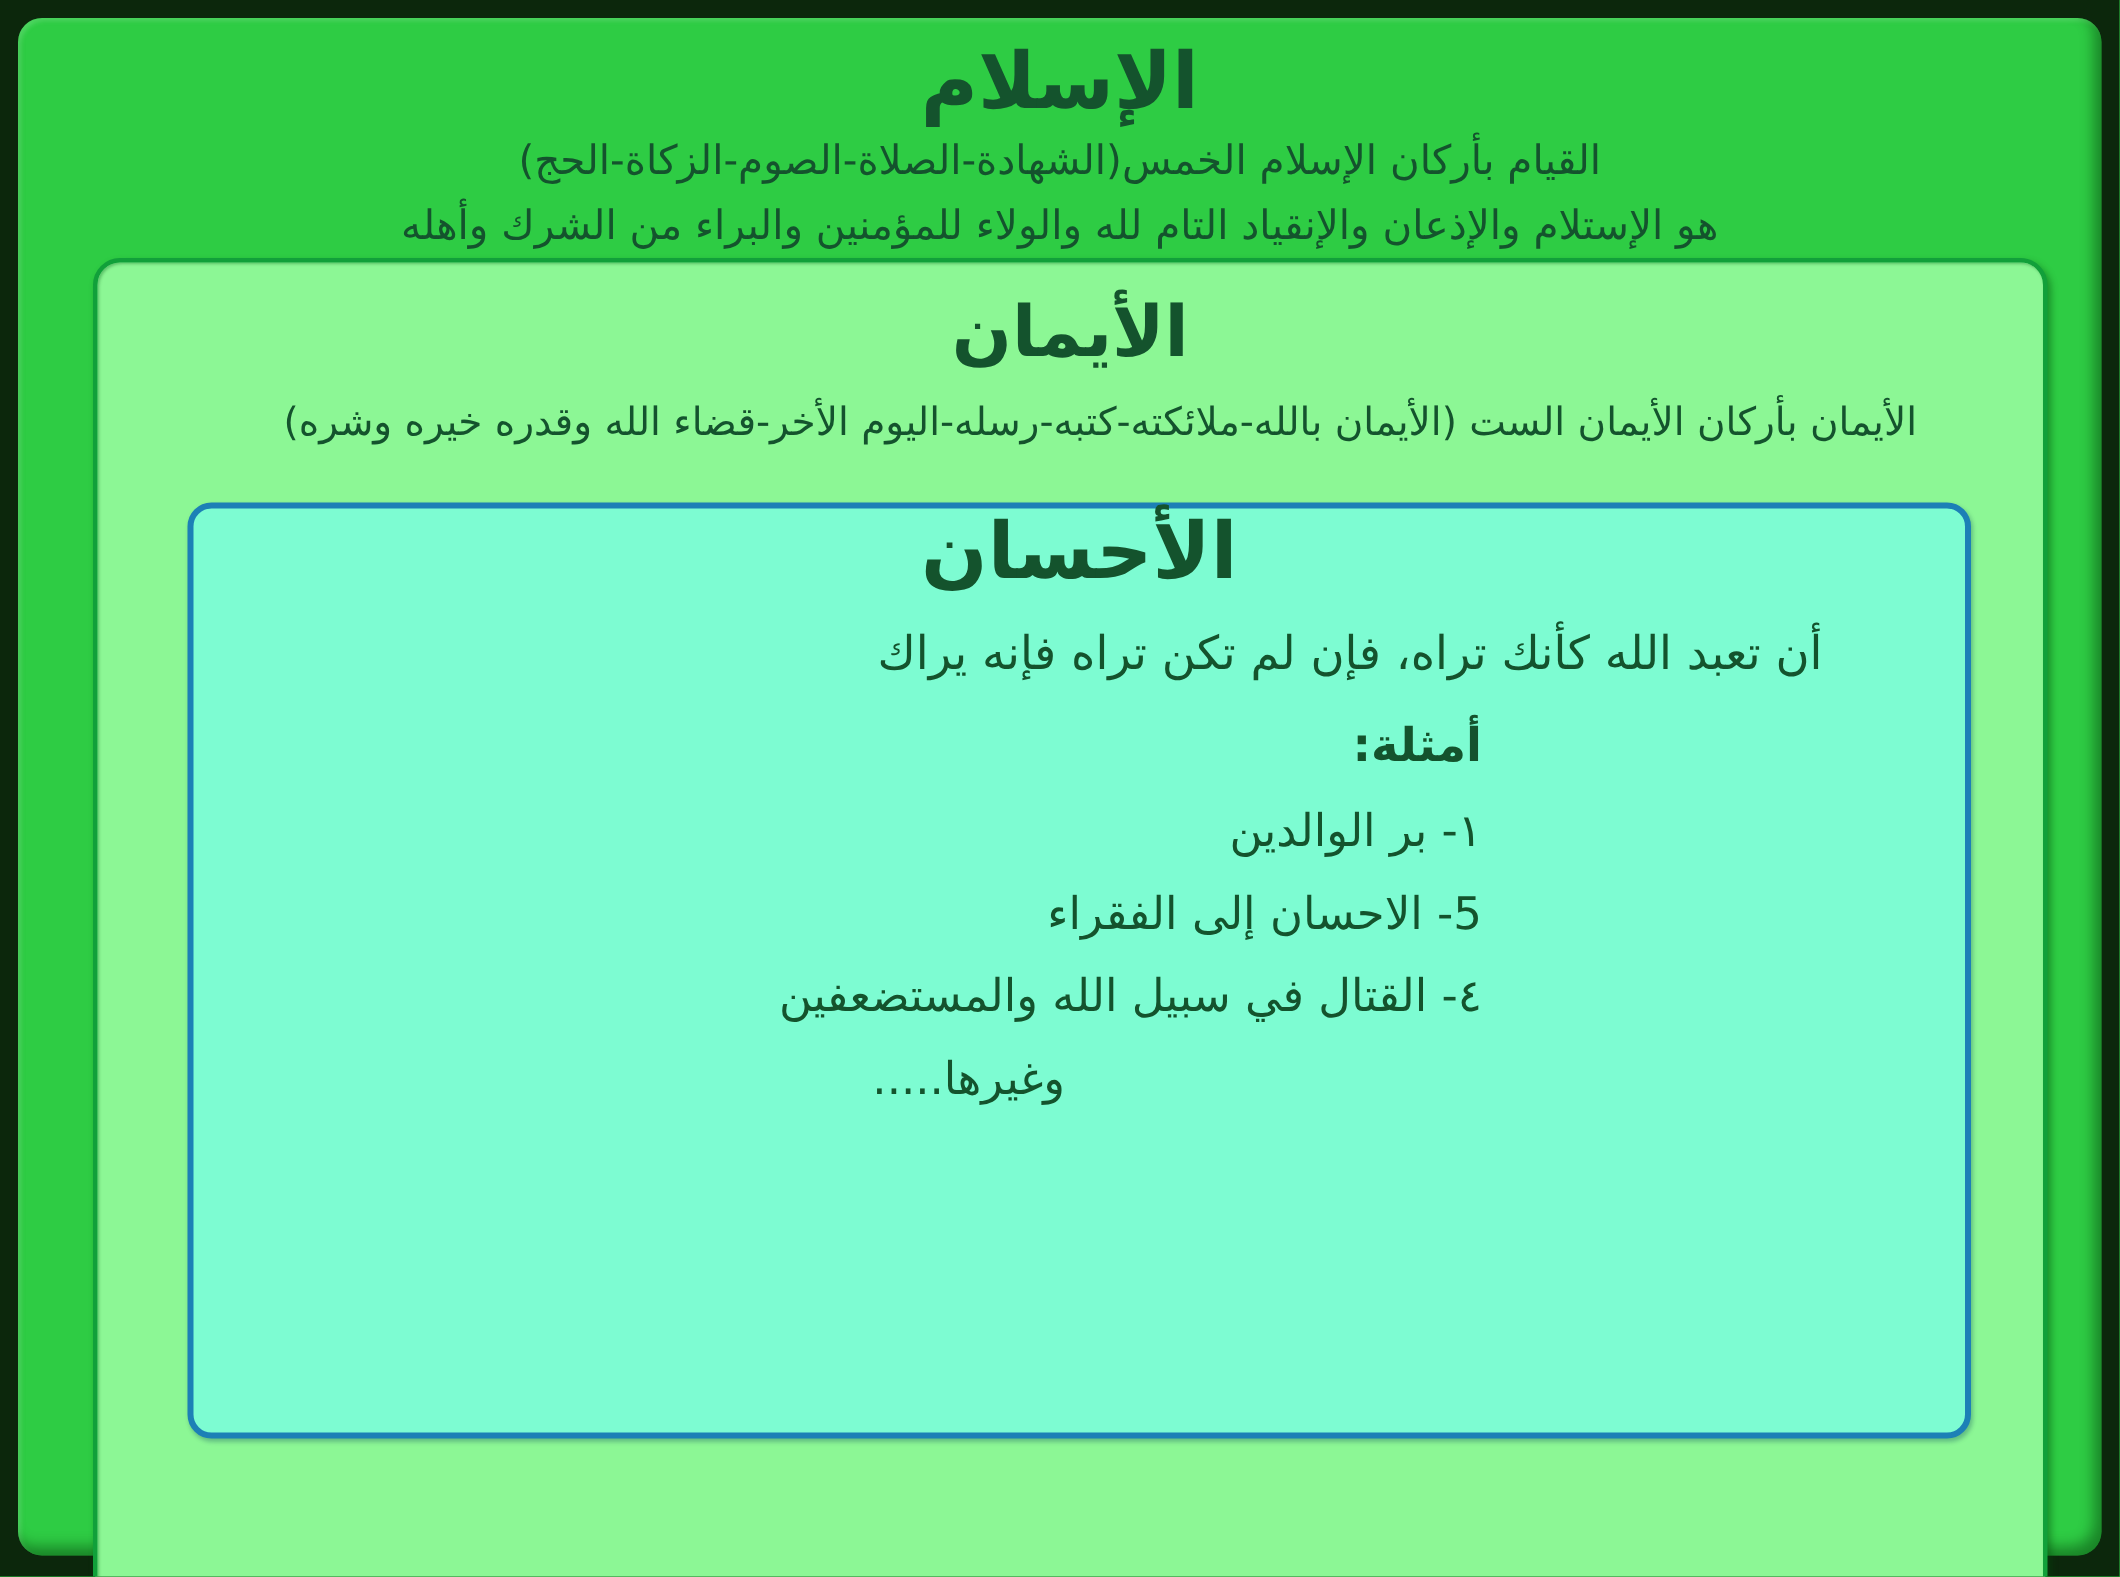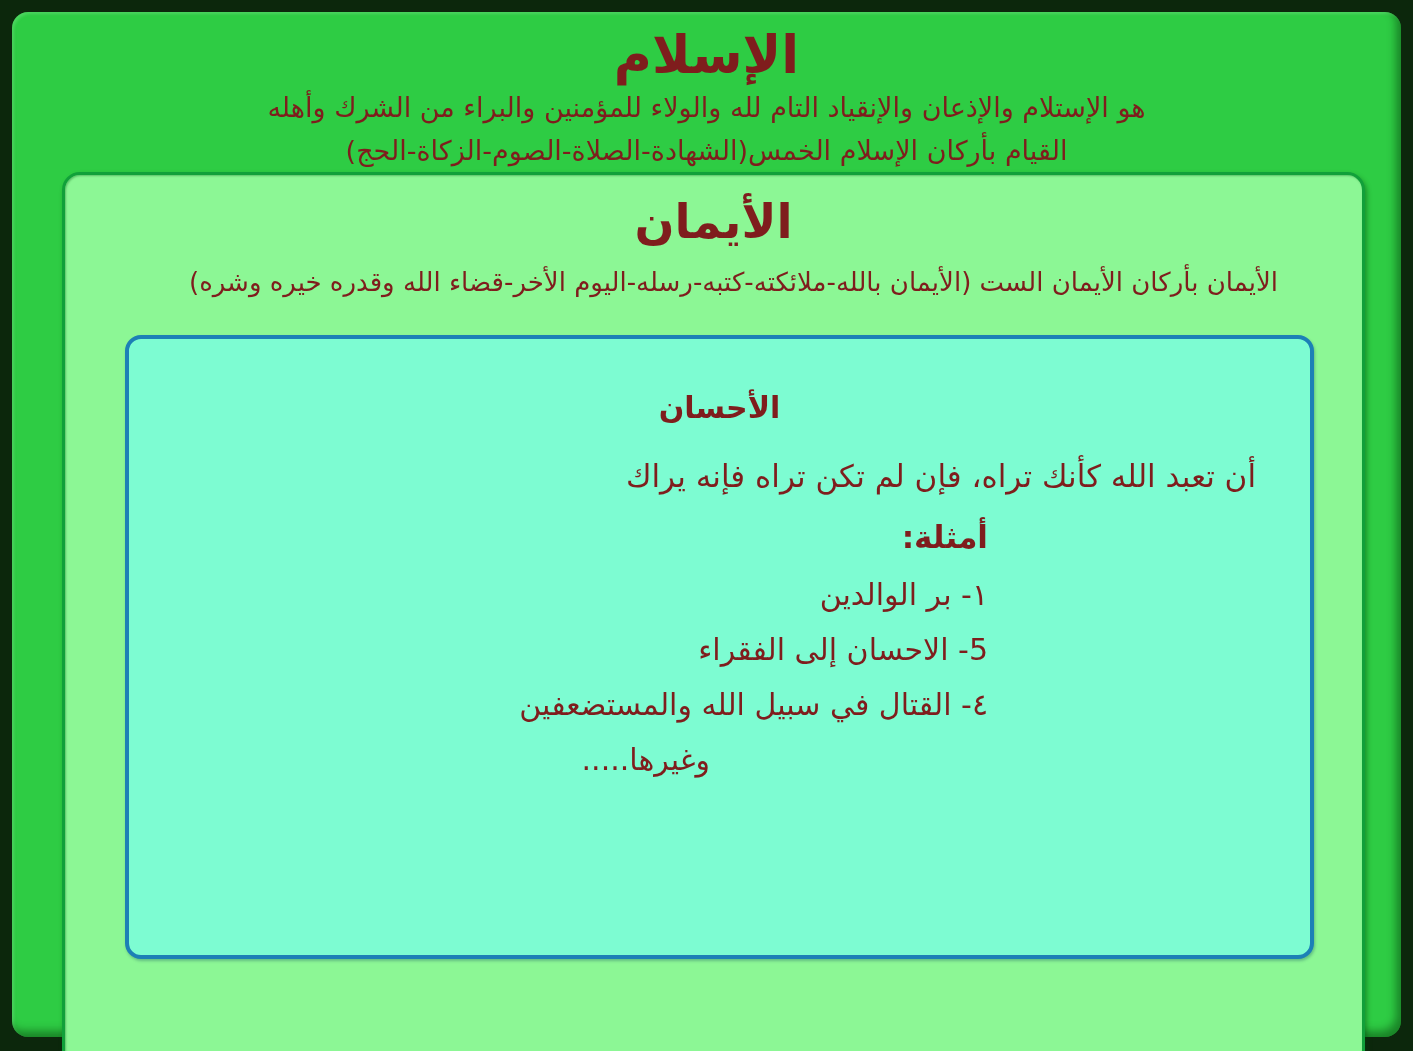"الإسلام" h1, h2, h3, p, div.line { color: #7f1d1d -> #14532d }
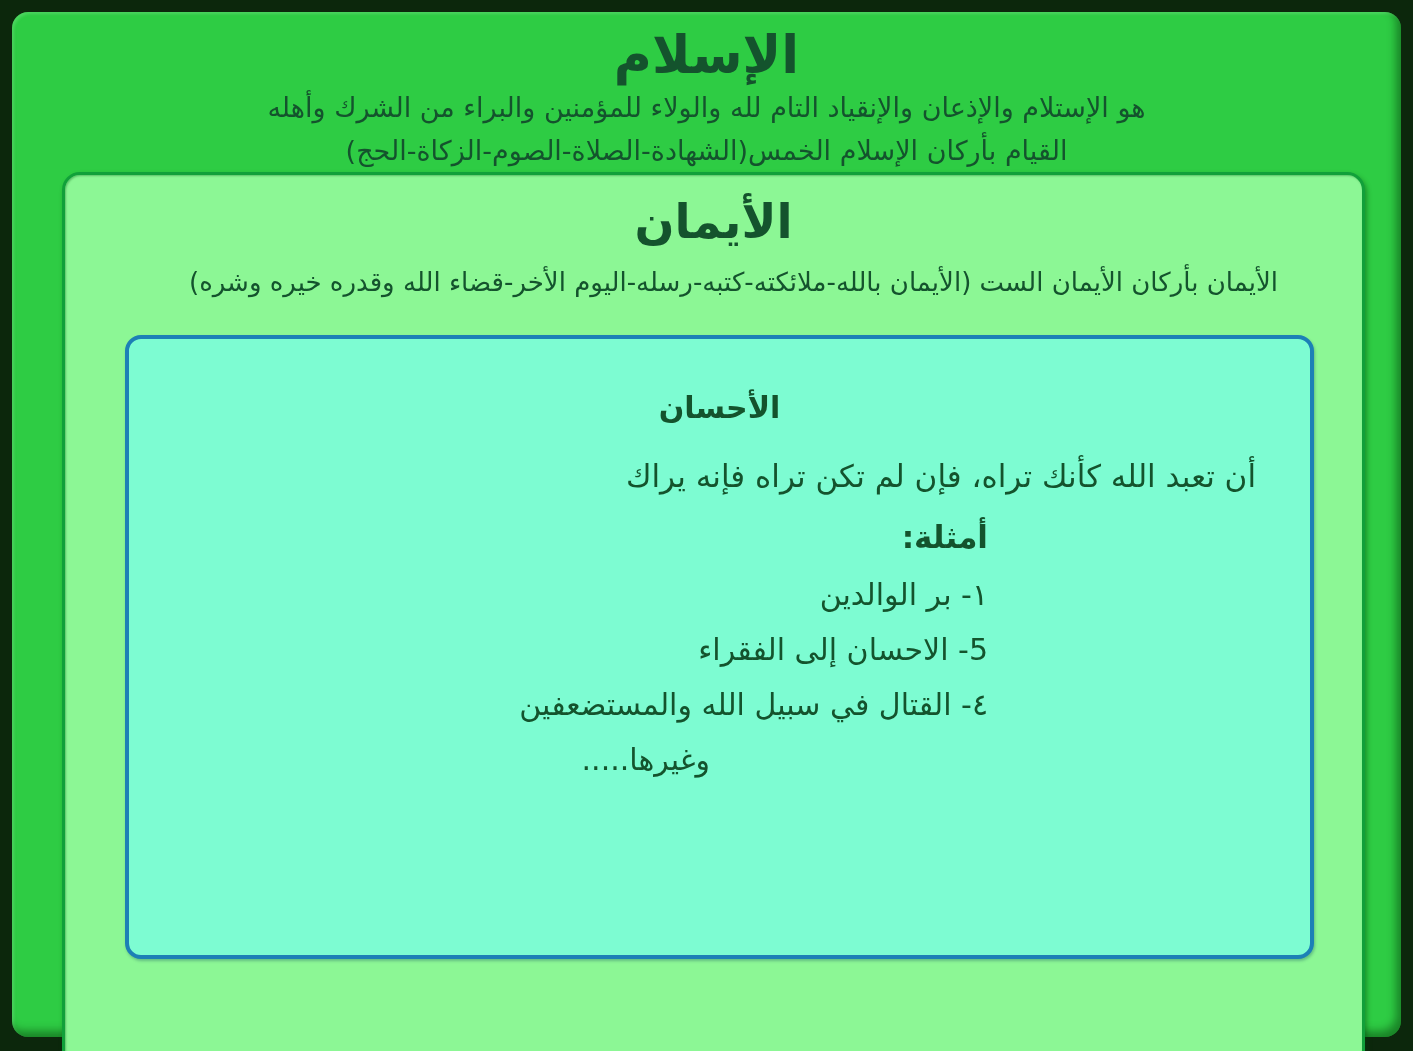"هو الإستلام والإذعان والإنقياد التام" p.islam-line { order: before "القيام بأركان الإسلام" -> after "القيام بأركان الإسلام" }
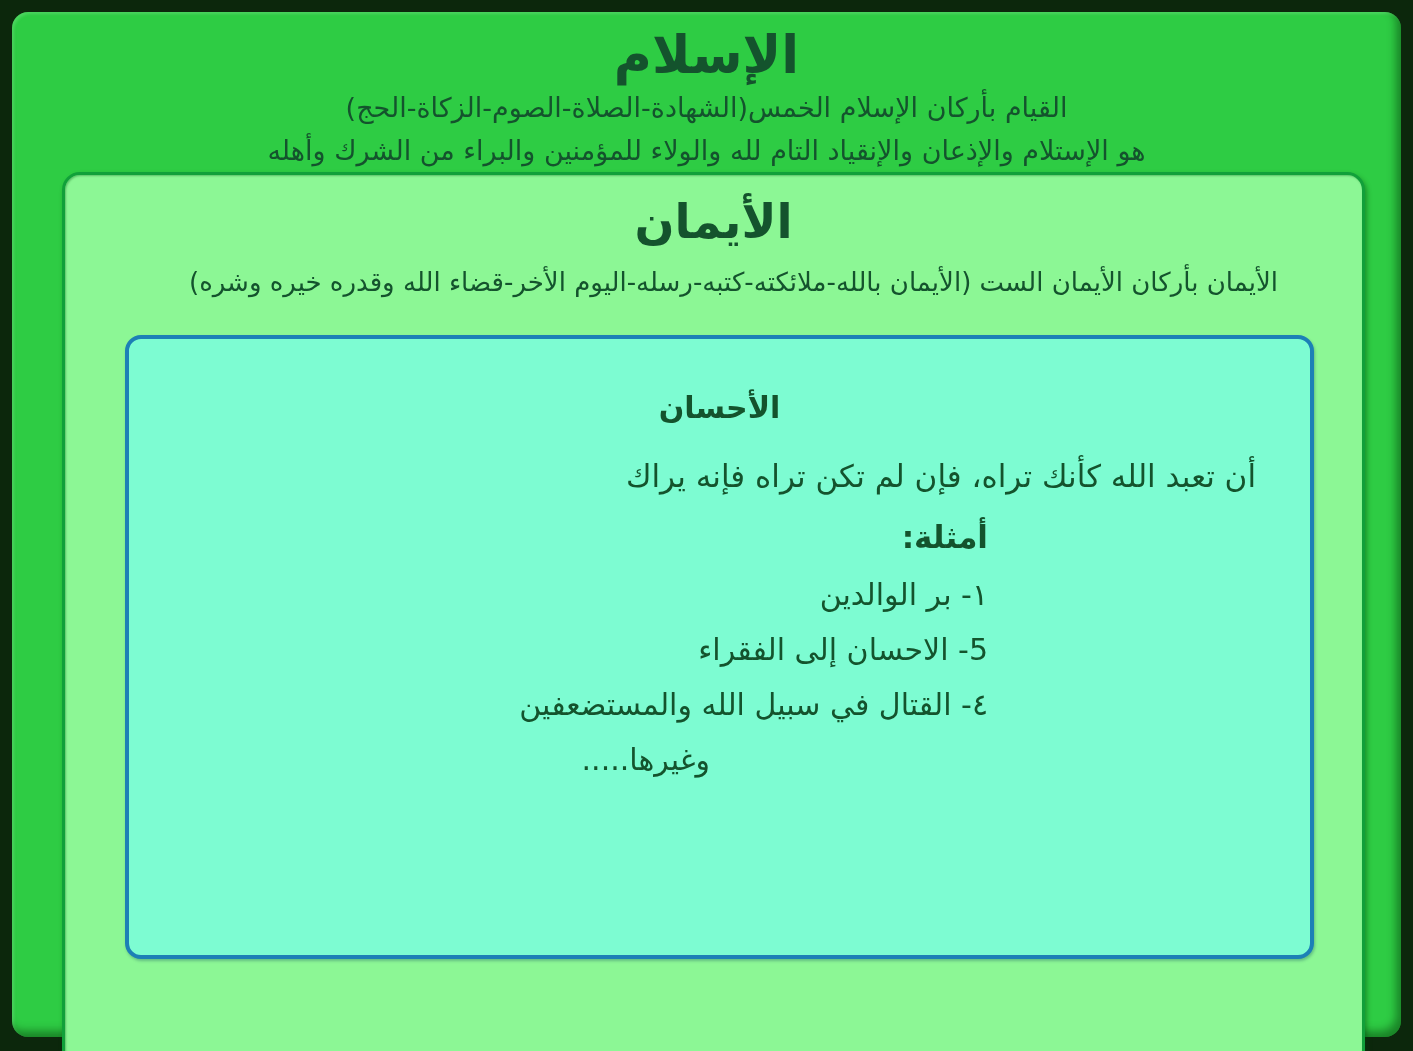"الأحسان" .ihsan-title { font-size: 30px -> 52px; margin-top: 40px -> none }
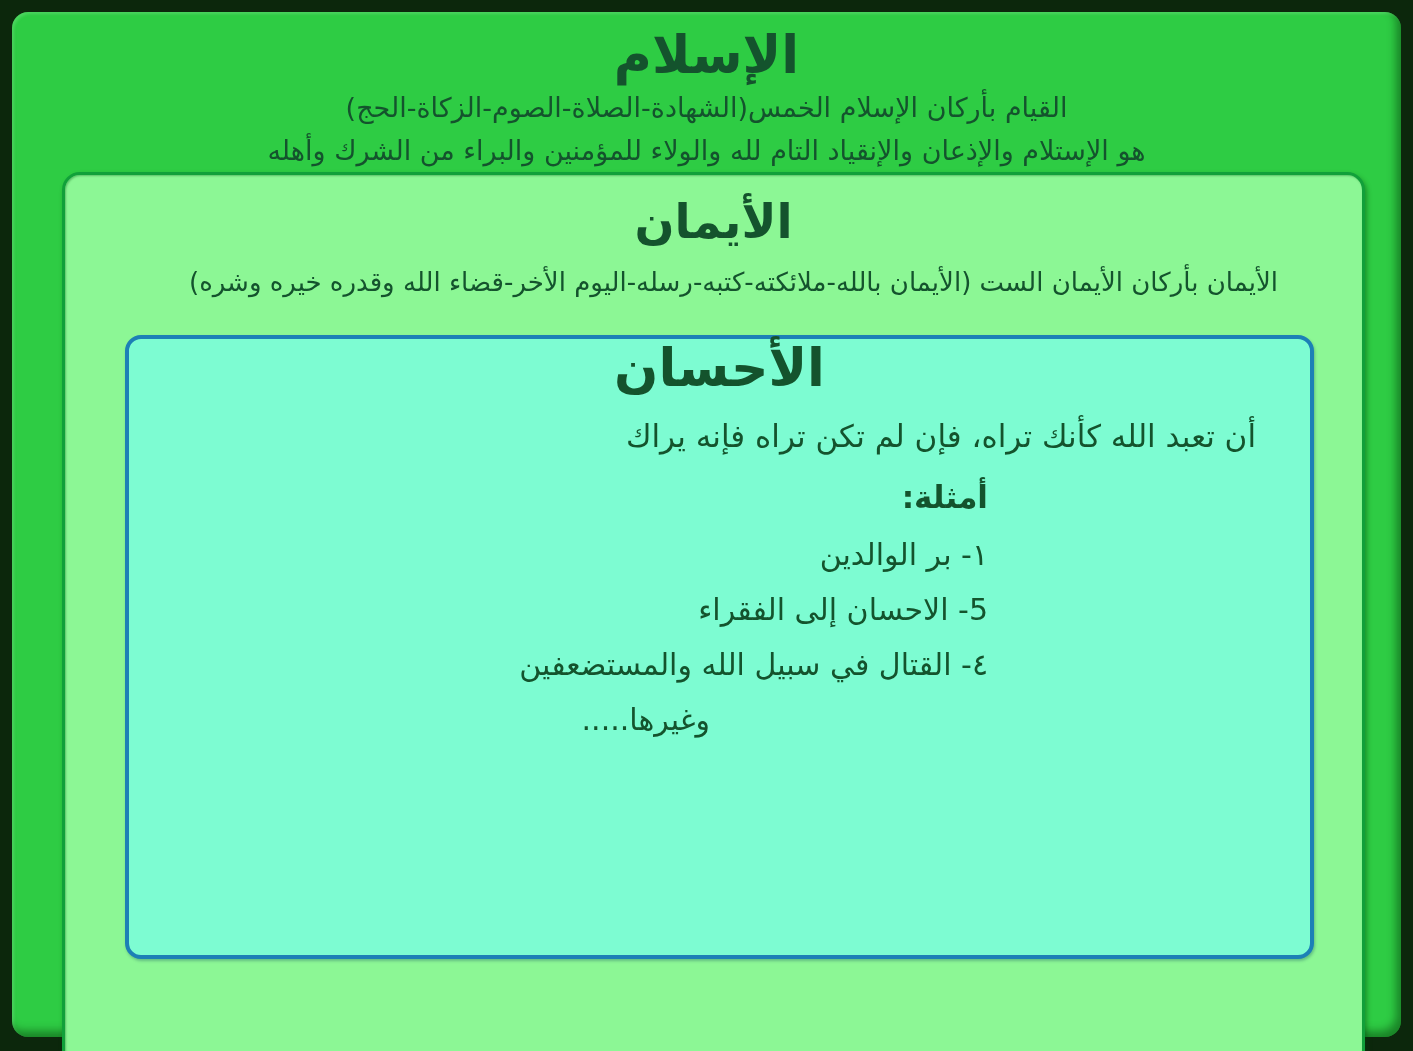"أن تعبد الله كأنك تراه،" .ihsan-def { padding-right: 54px -> 95px }
